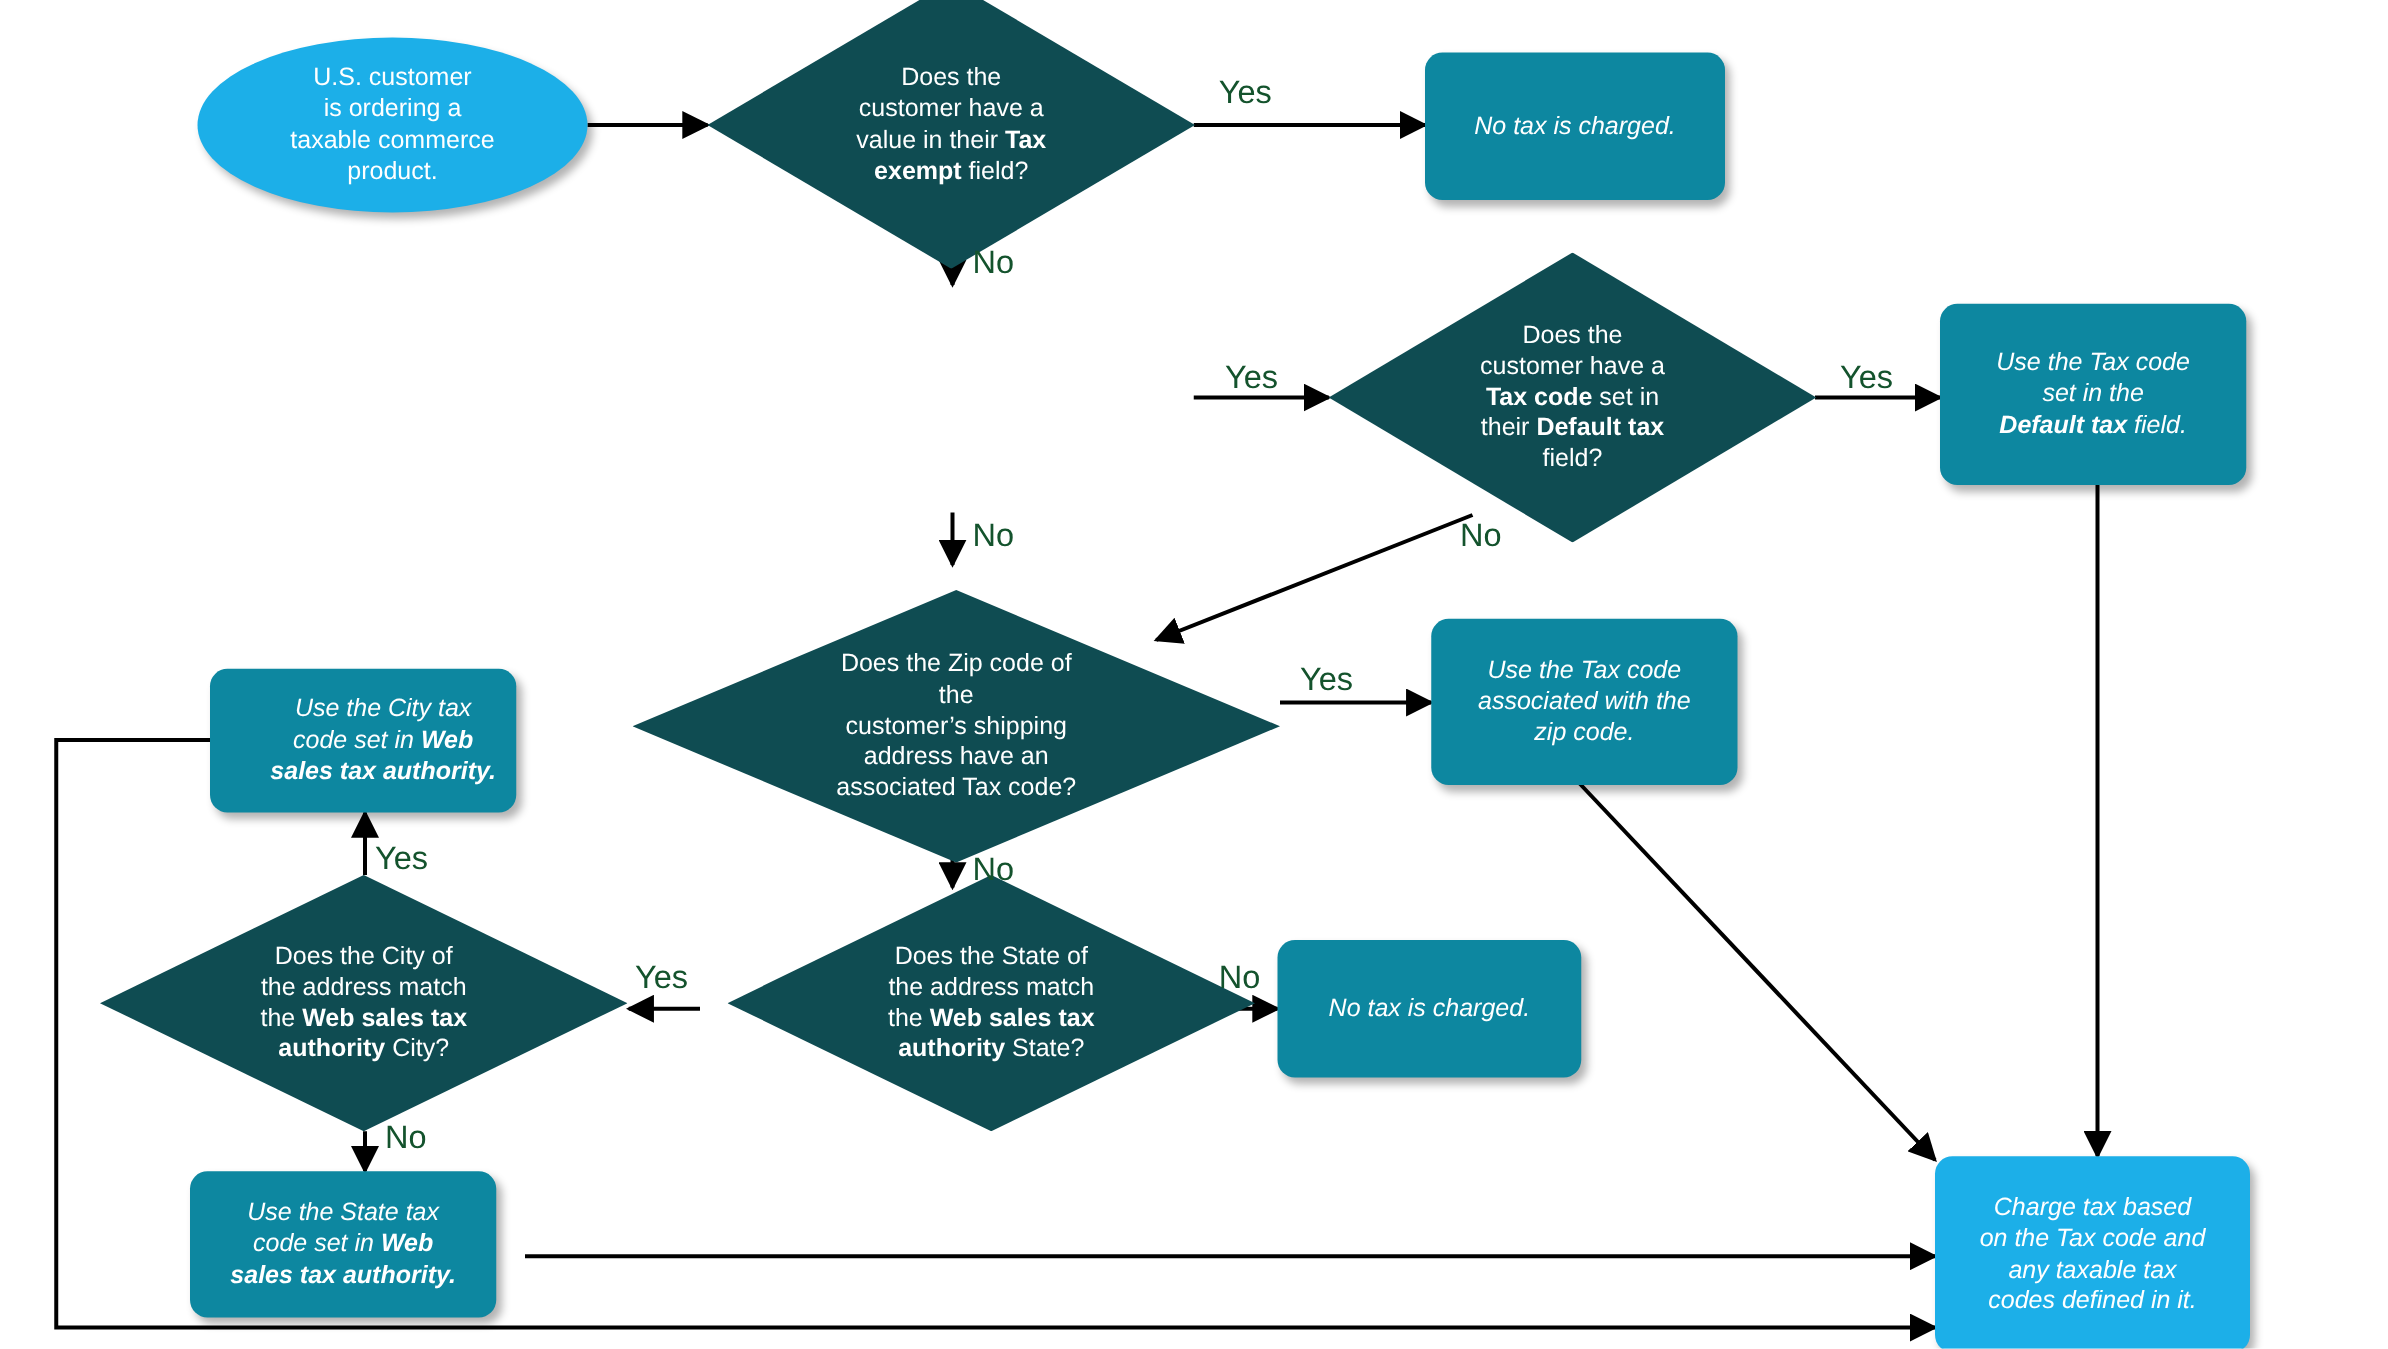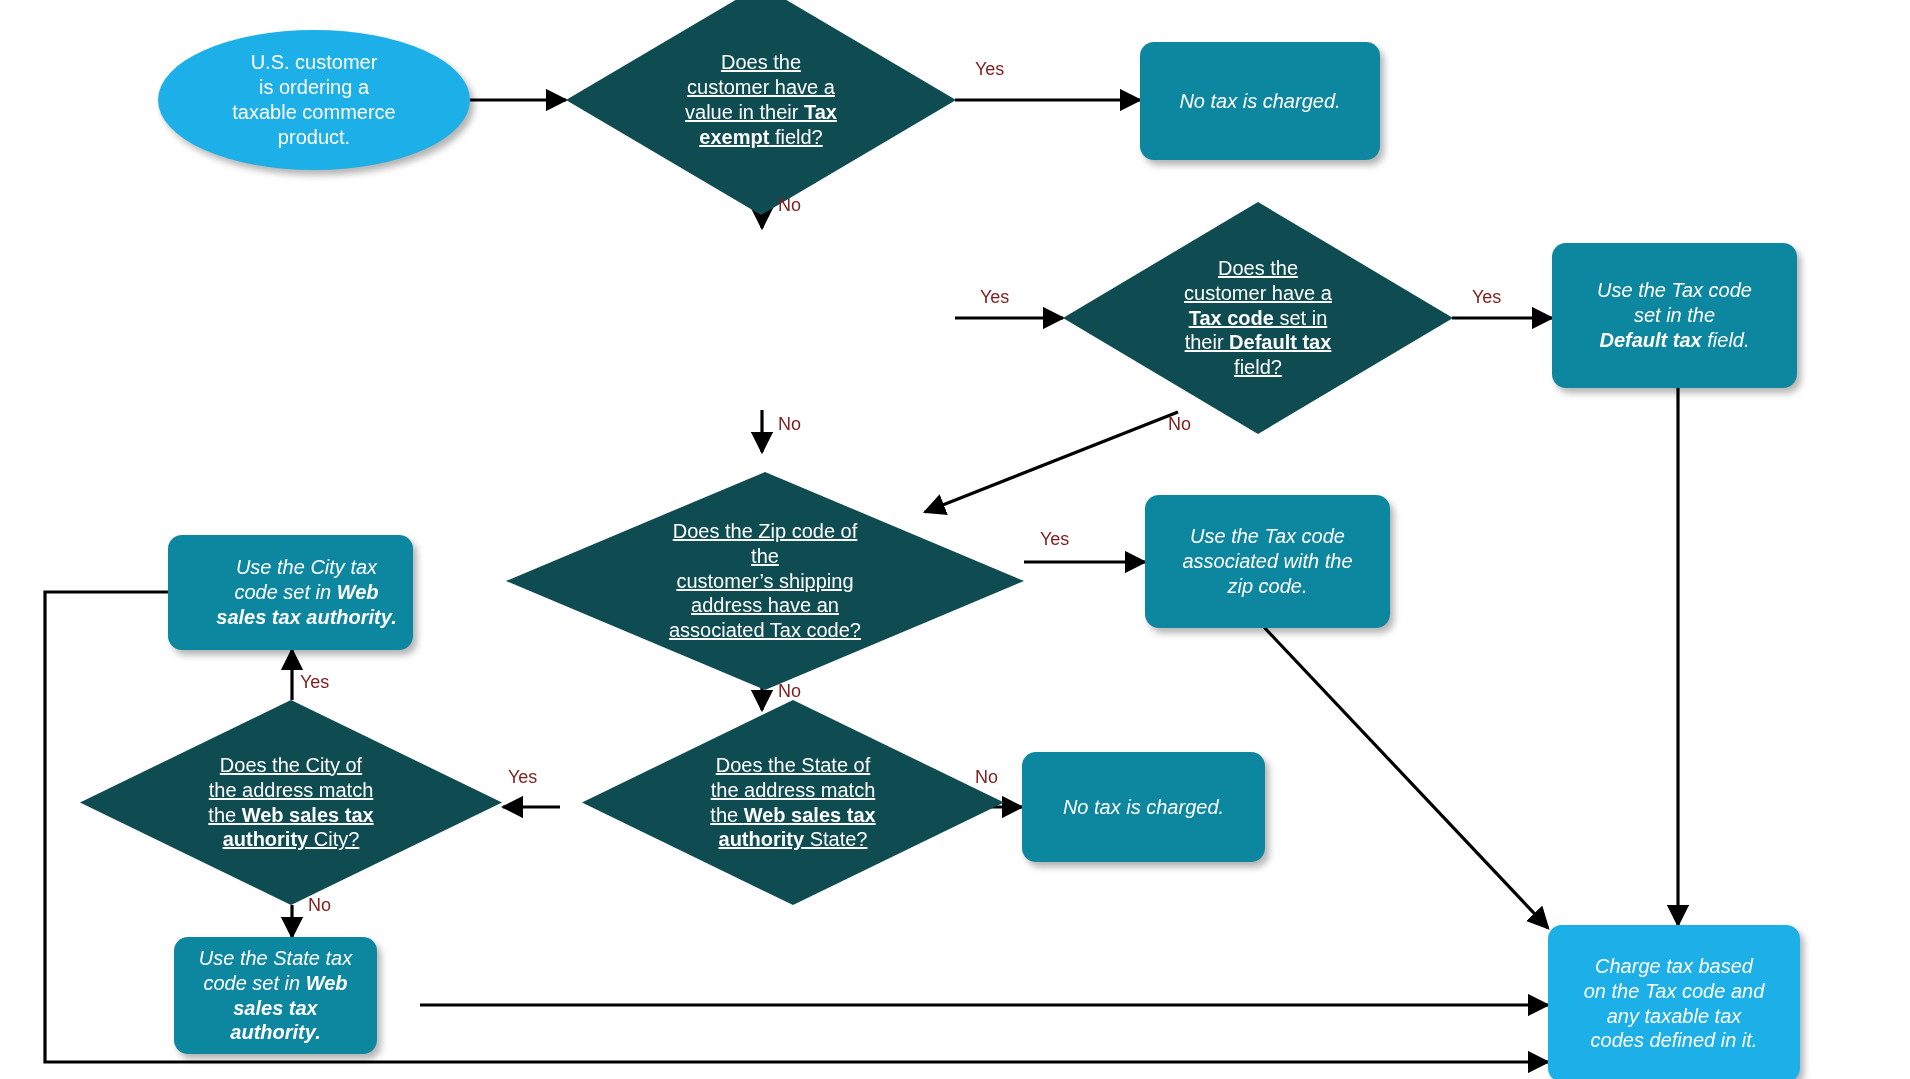"Does the" .diamond .txt { text-decoration: underline -> none }
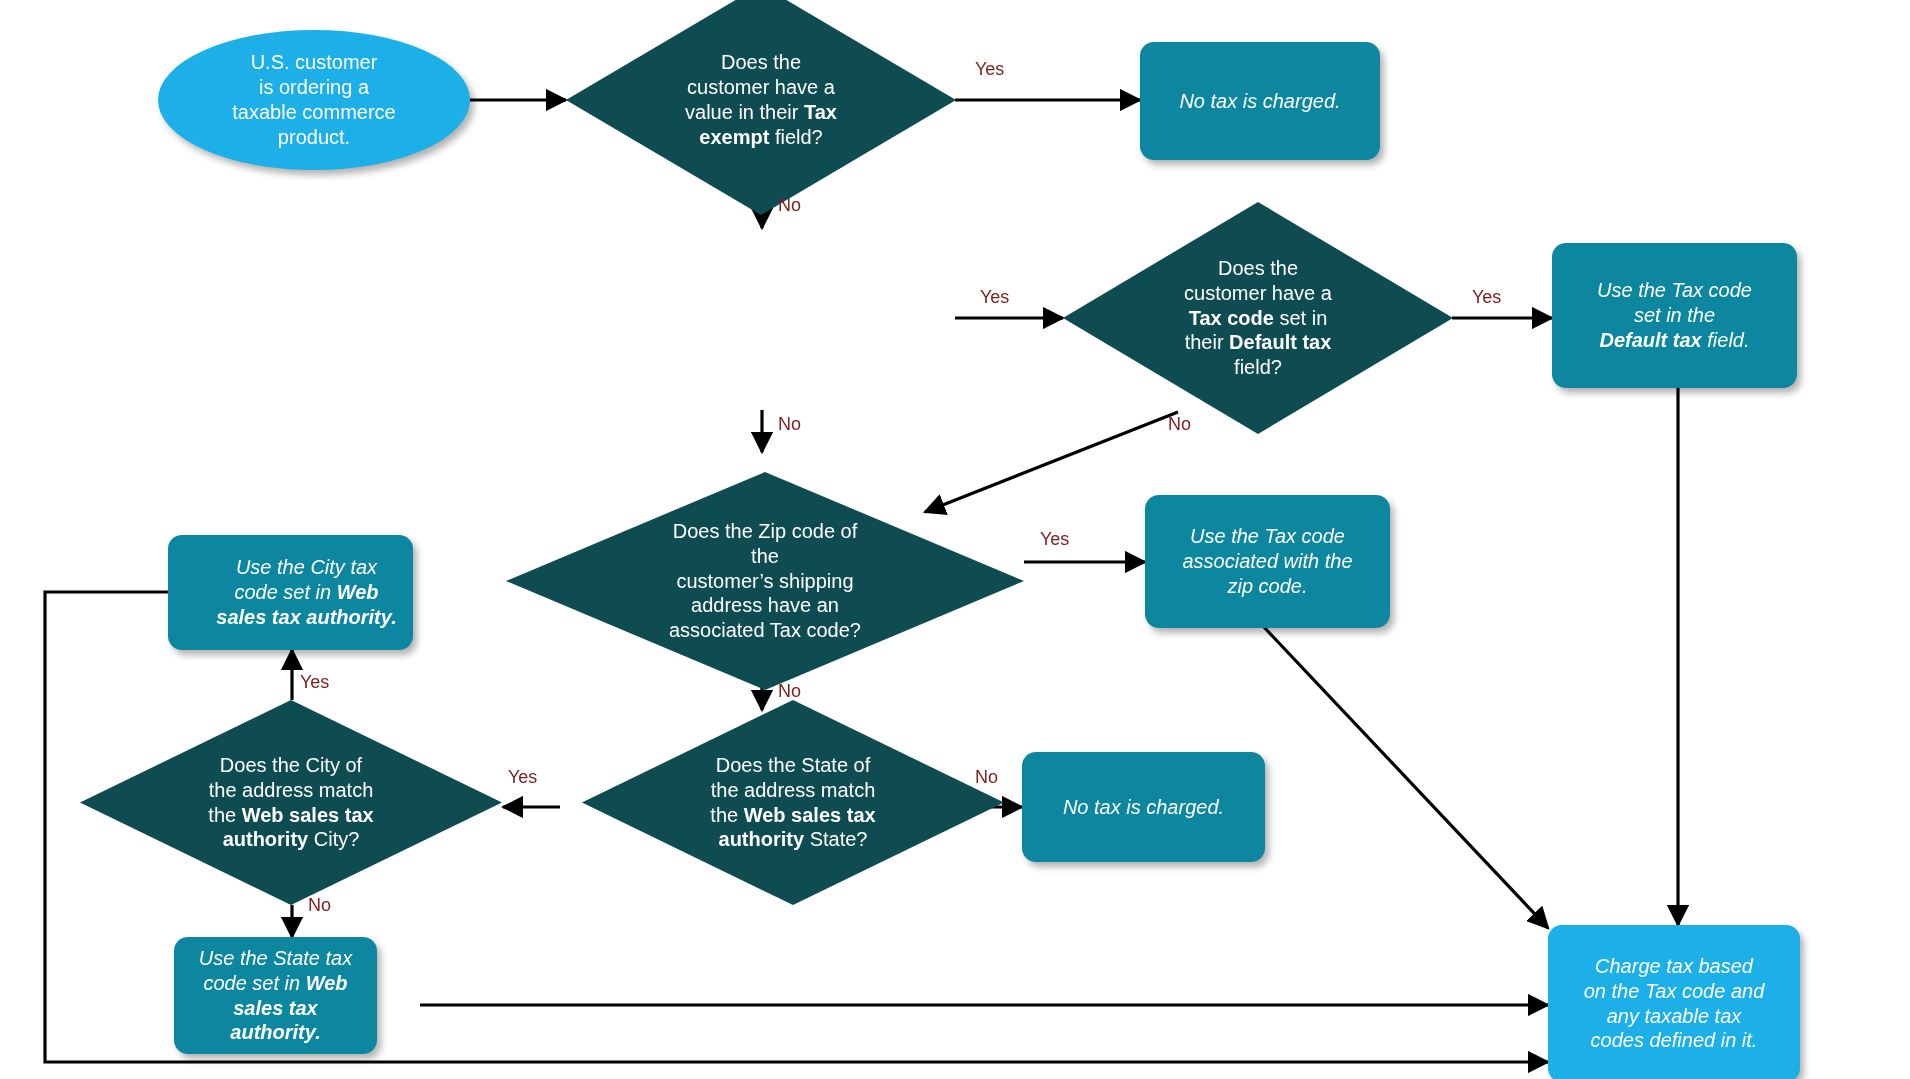"Yes" .edge-label { color: #7f1d1d -> #14532d; font-size: 18px -> 26px }
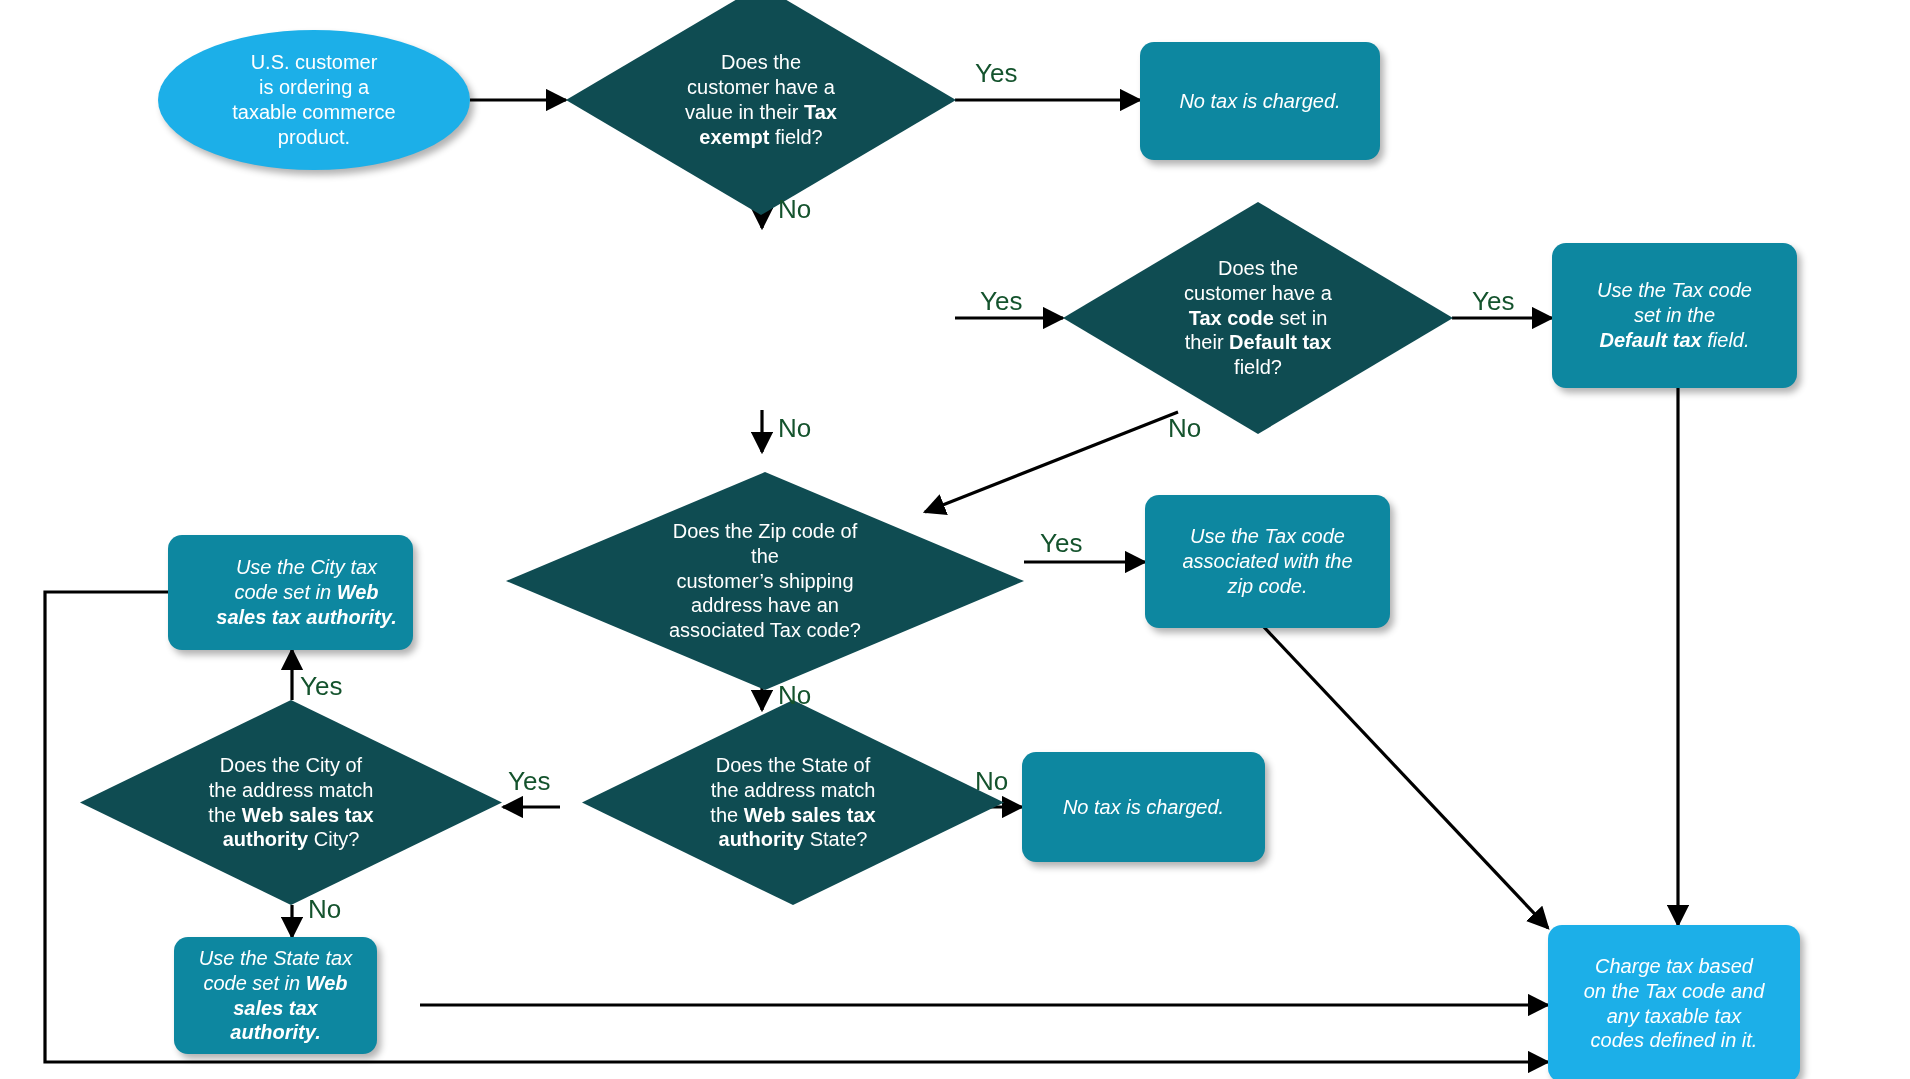"Use the State tax" div.node { left: 174px -> 152px; width: 203px -> 245px }
